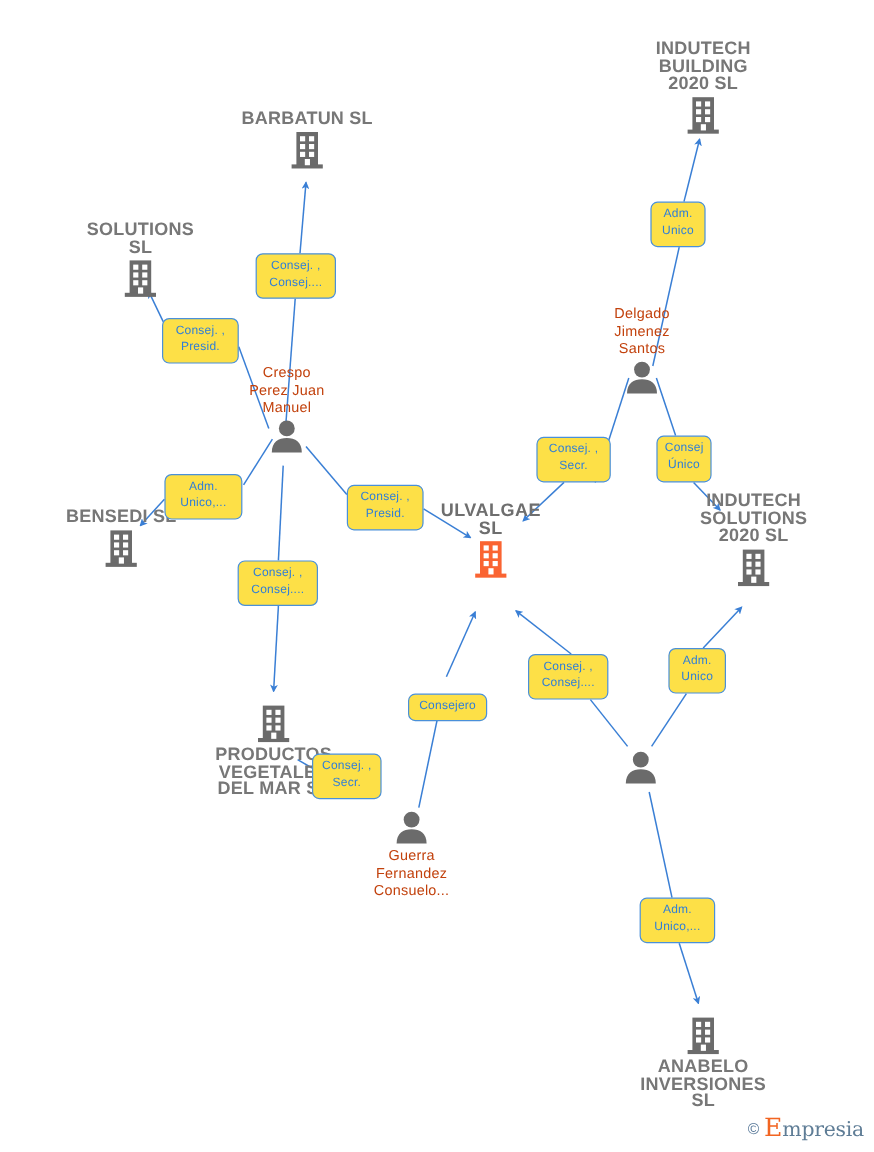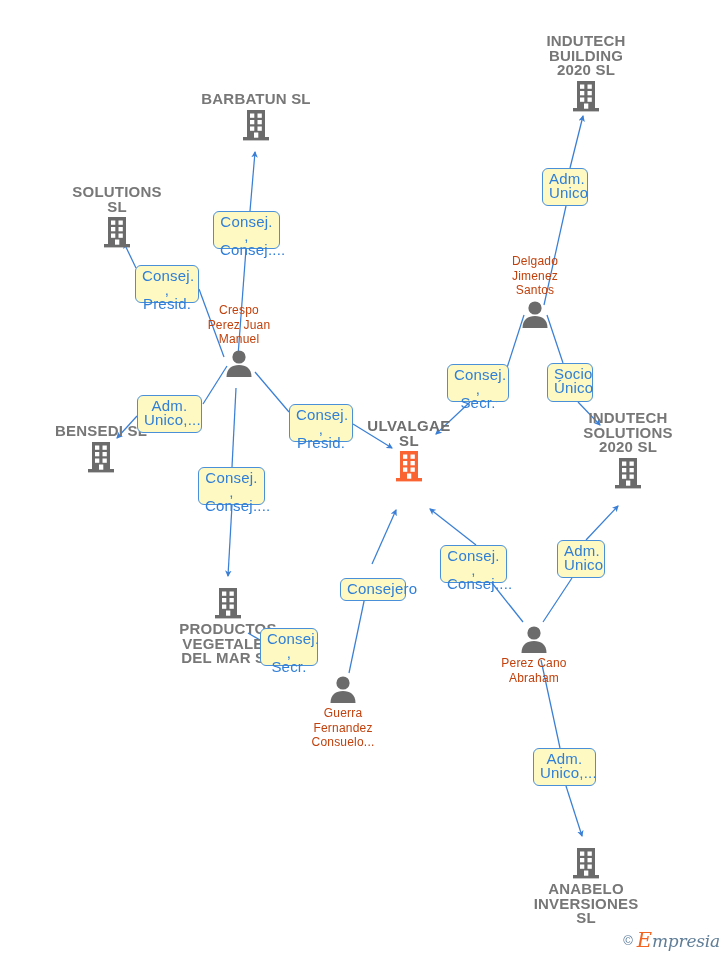"Adm." .relbox { background: #fef9c3 -> #fde047; font-size: 15px -> 10px }
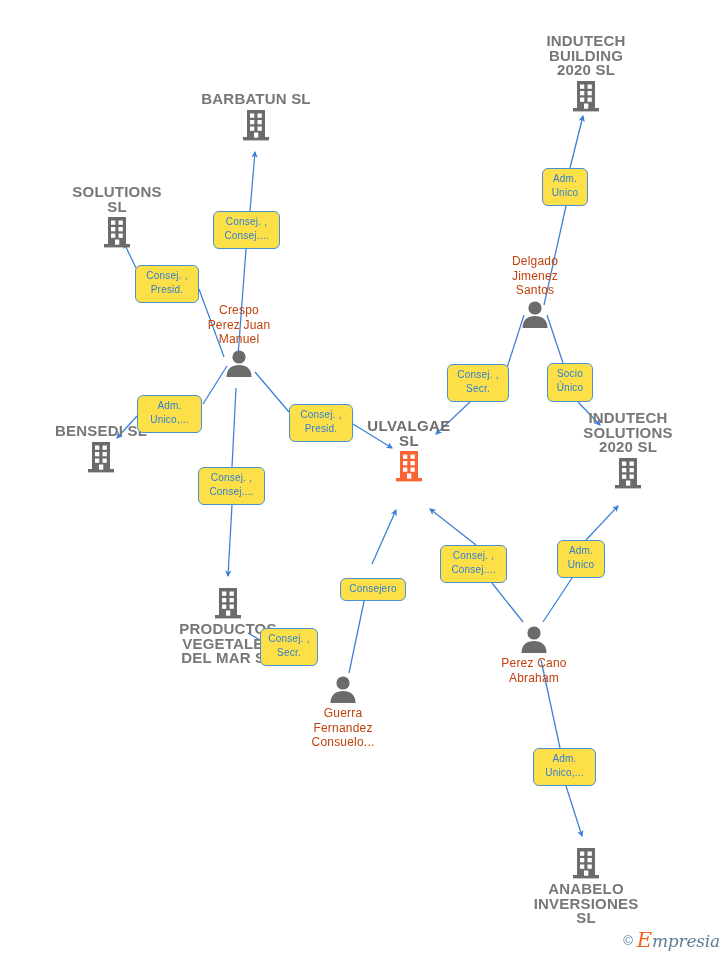"Socio" div.relbox { text: Socio -> Consej }
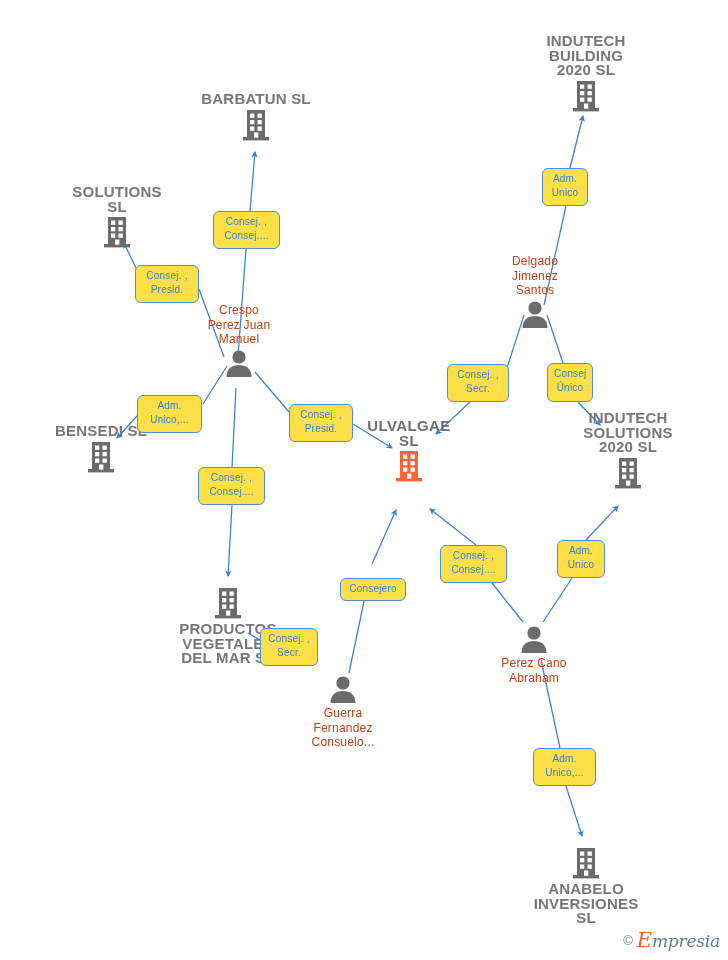"Perez Cano" div.node-label { html: <div>Perez Cano Abraham</div> -> none }
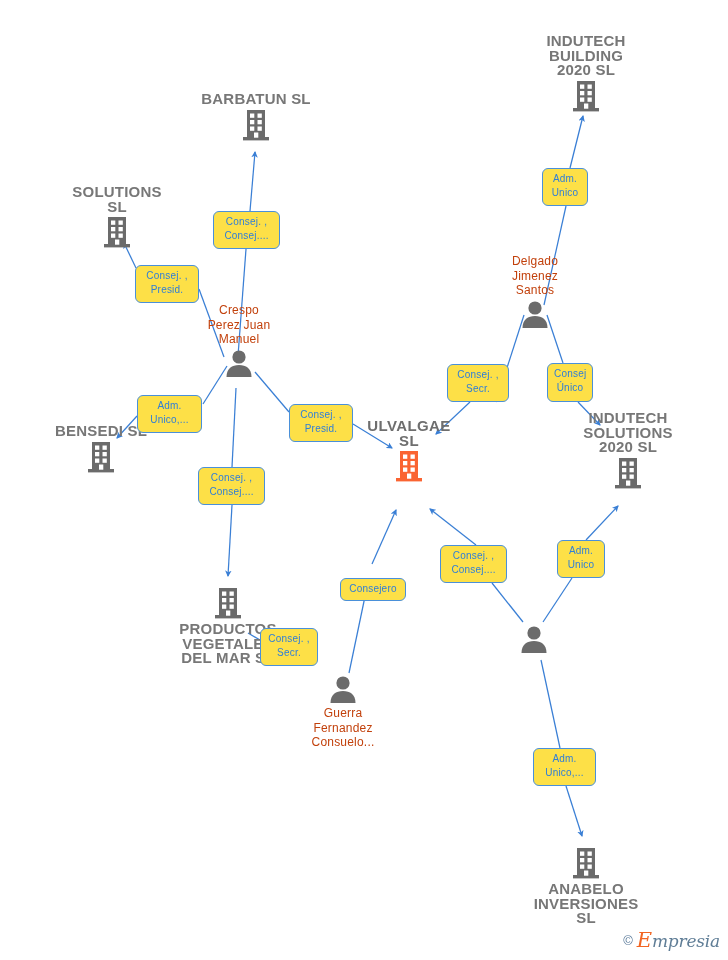"Empresia" #watermark .wm-brand { font-style: italic -> none }
